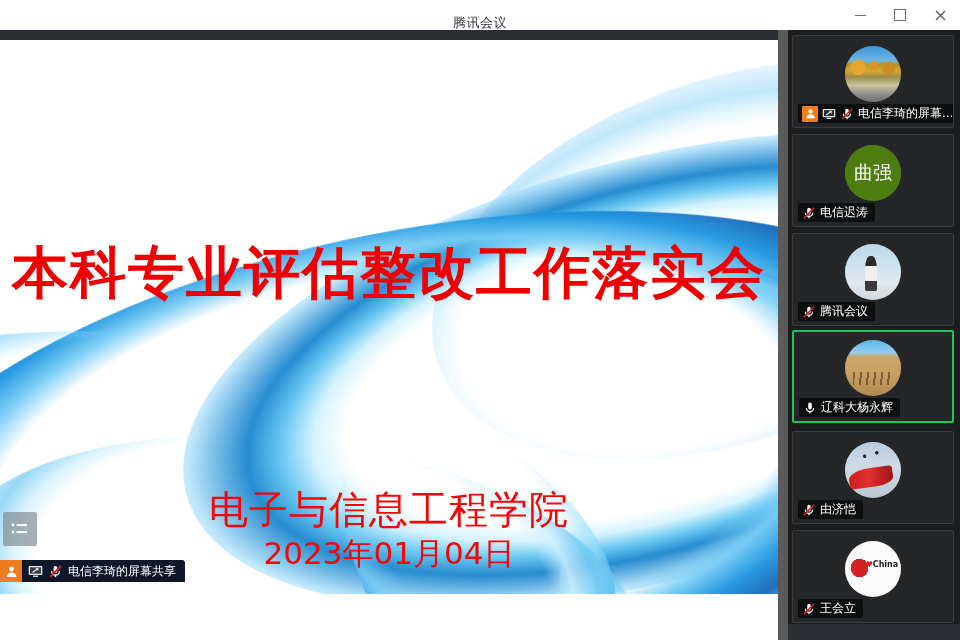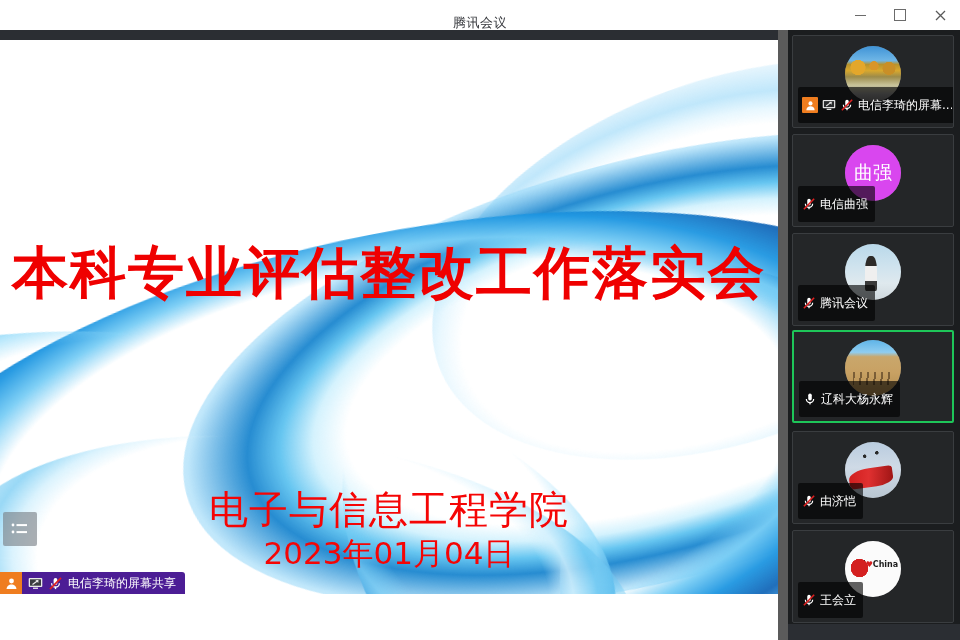"电信李琦的屏幕..." .namebar { height: 36px -> 19px }
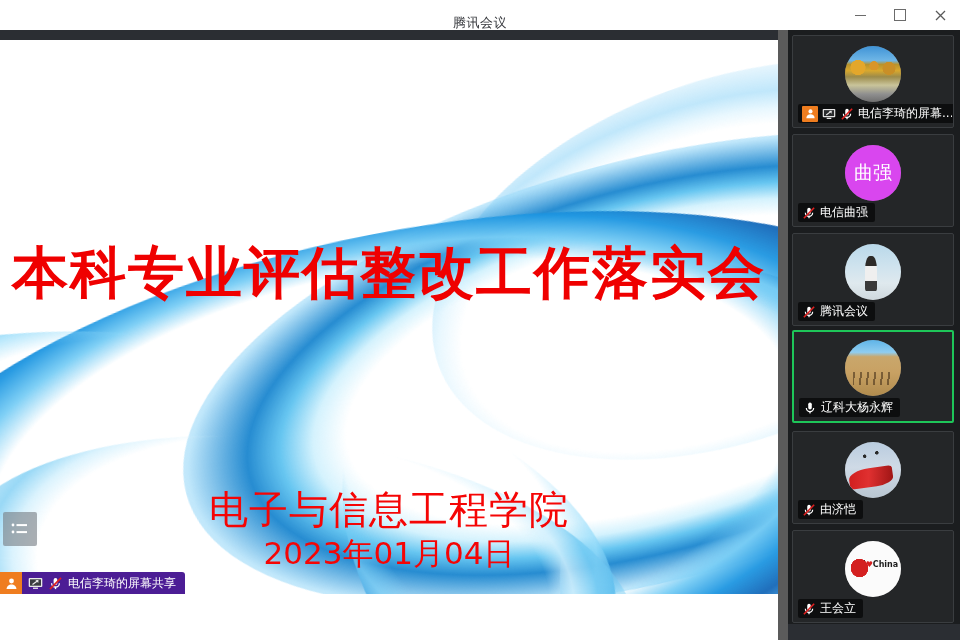"曲强" .art-blue-initial { background: #d946ef -> #4d7c0f }
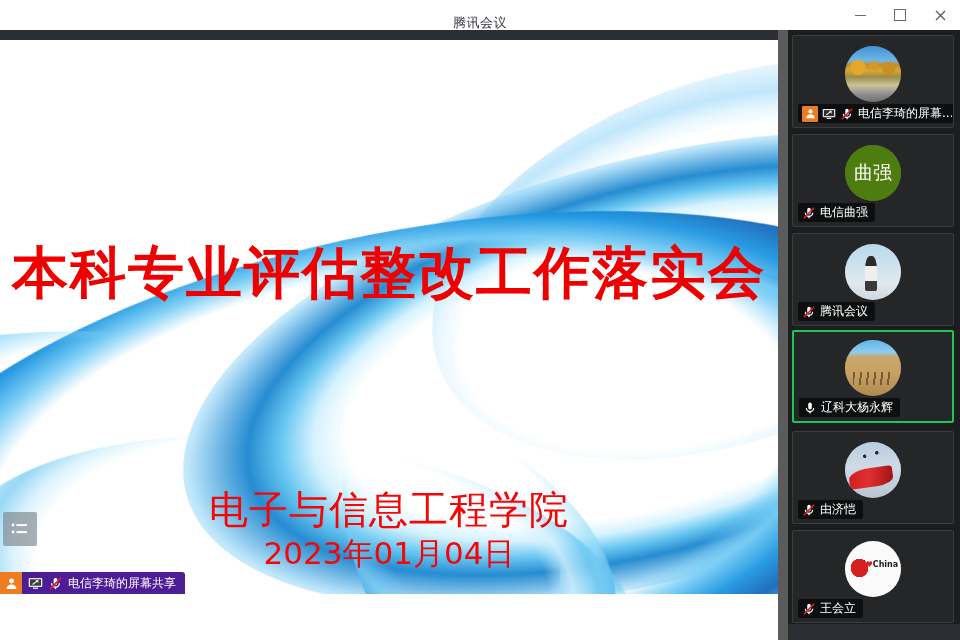"电信曲强" div.nm { text: 曲强 -> 迟涛 }
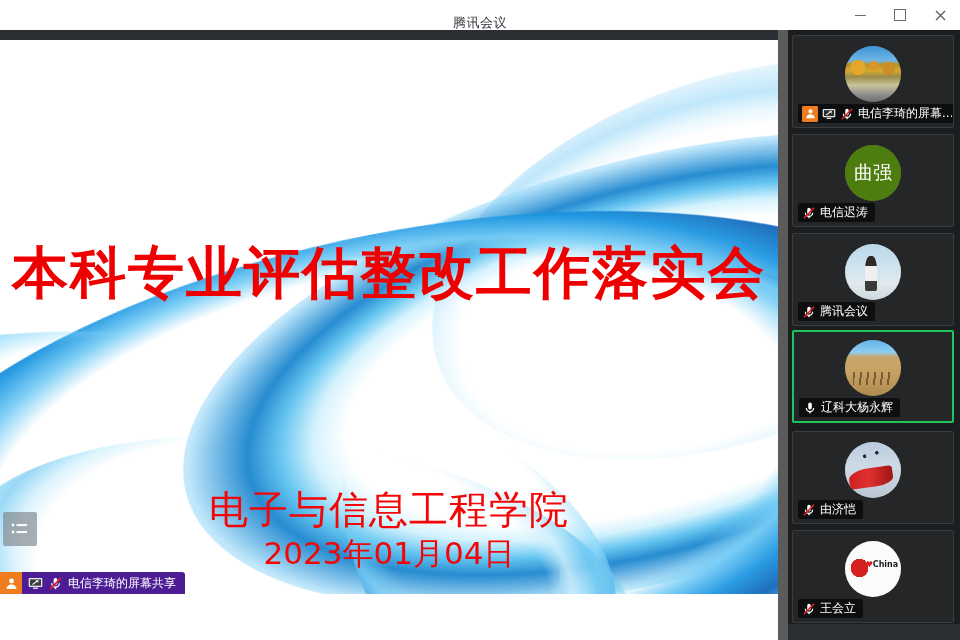"电信李琦的屏幕共享" .share-banner { background: #4c1d95 -> #0f172a; bottom: 0 -> 12px }
